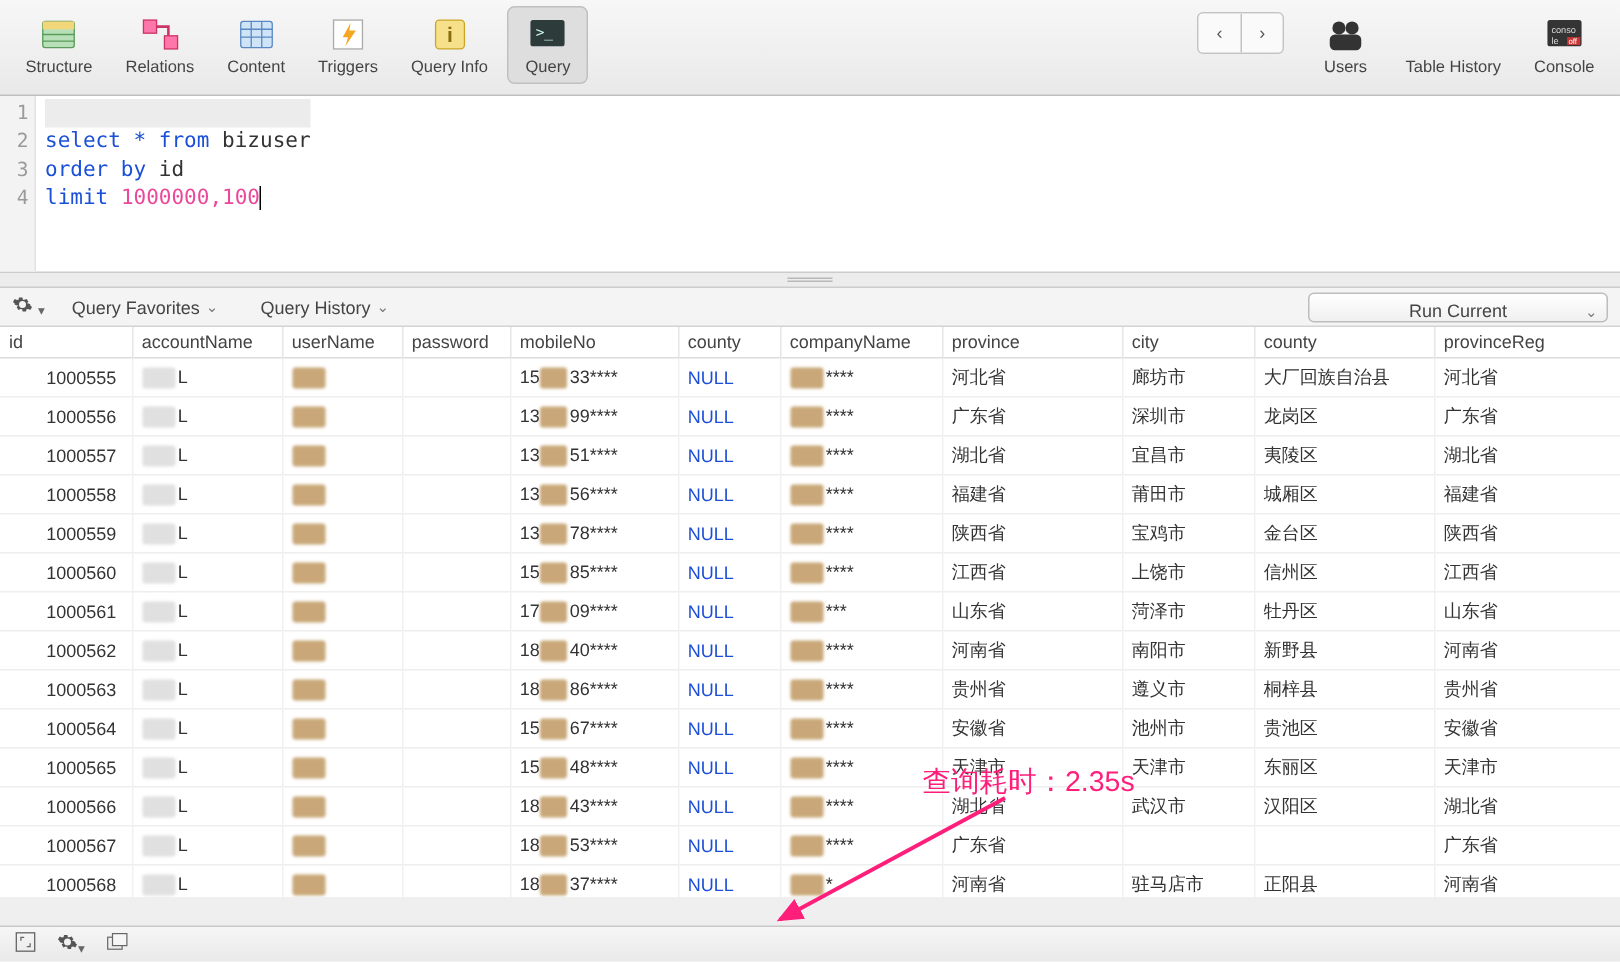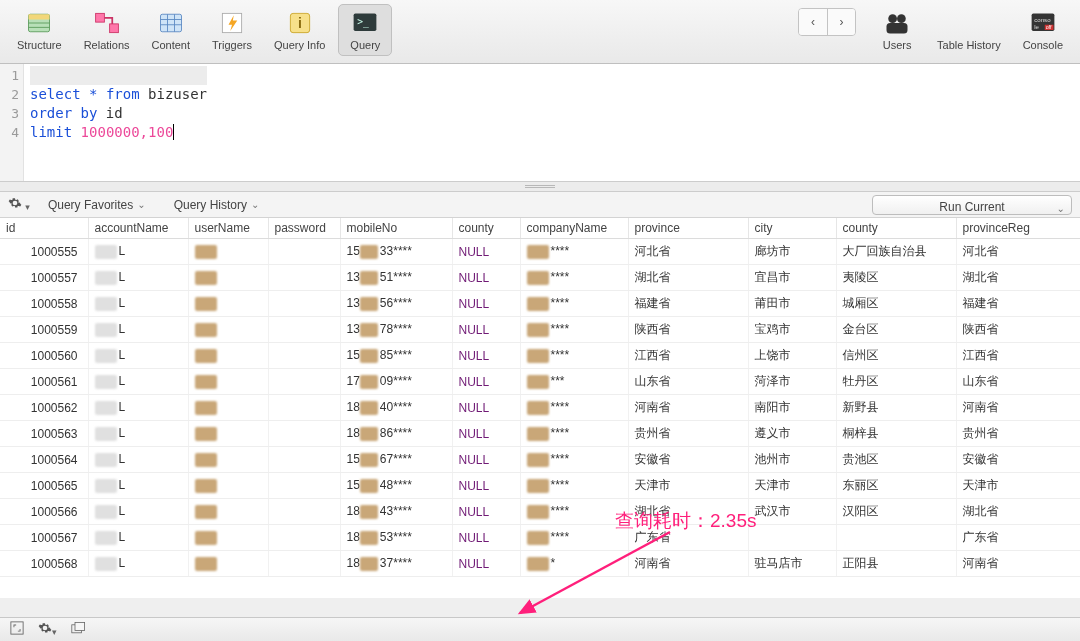"NULL" .null { color: #701a75 -> #1d4ed8 }
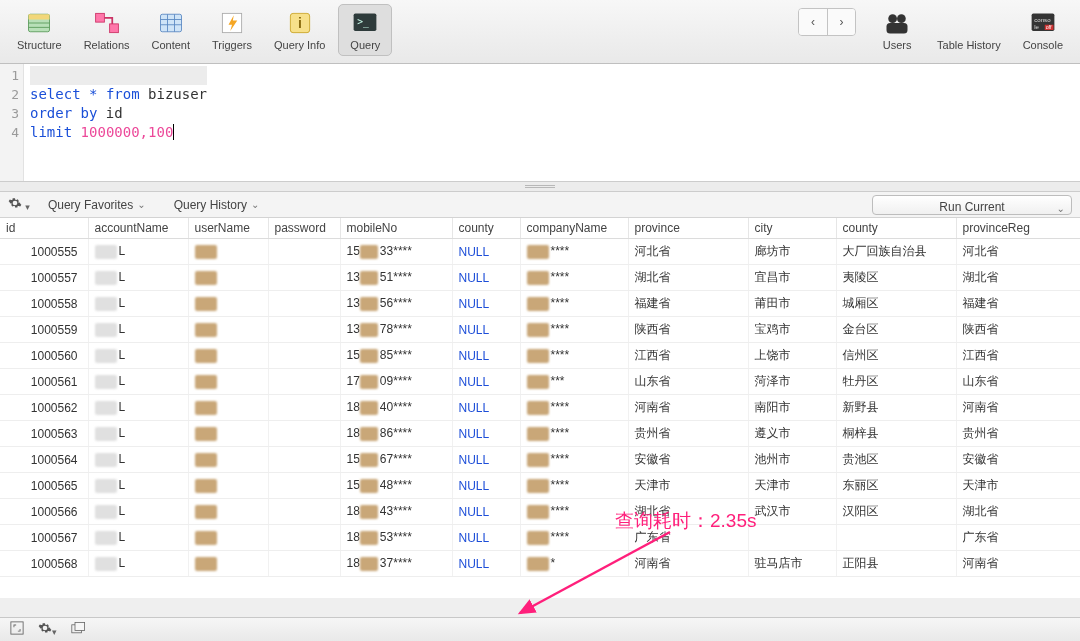"1000556" tr { html: none -> <tr> <td>1000556</td> <td><span></span>L</td> <td><span></span></td> <td></td> <td>13<span></span>99****</td> <td><span>NULL</span></td> <td><span></span>****</td> <td>广东省</td> <td>深圳市</td> <td>龙岗区</td> <td>广东省</td> </tr> }
